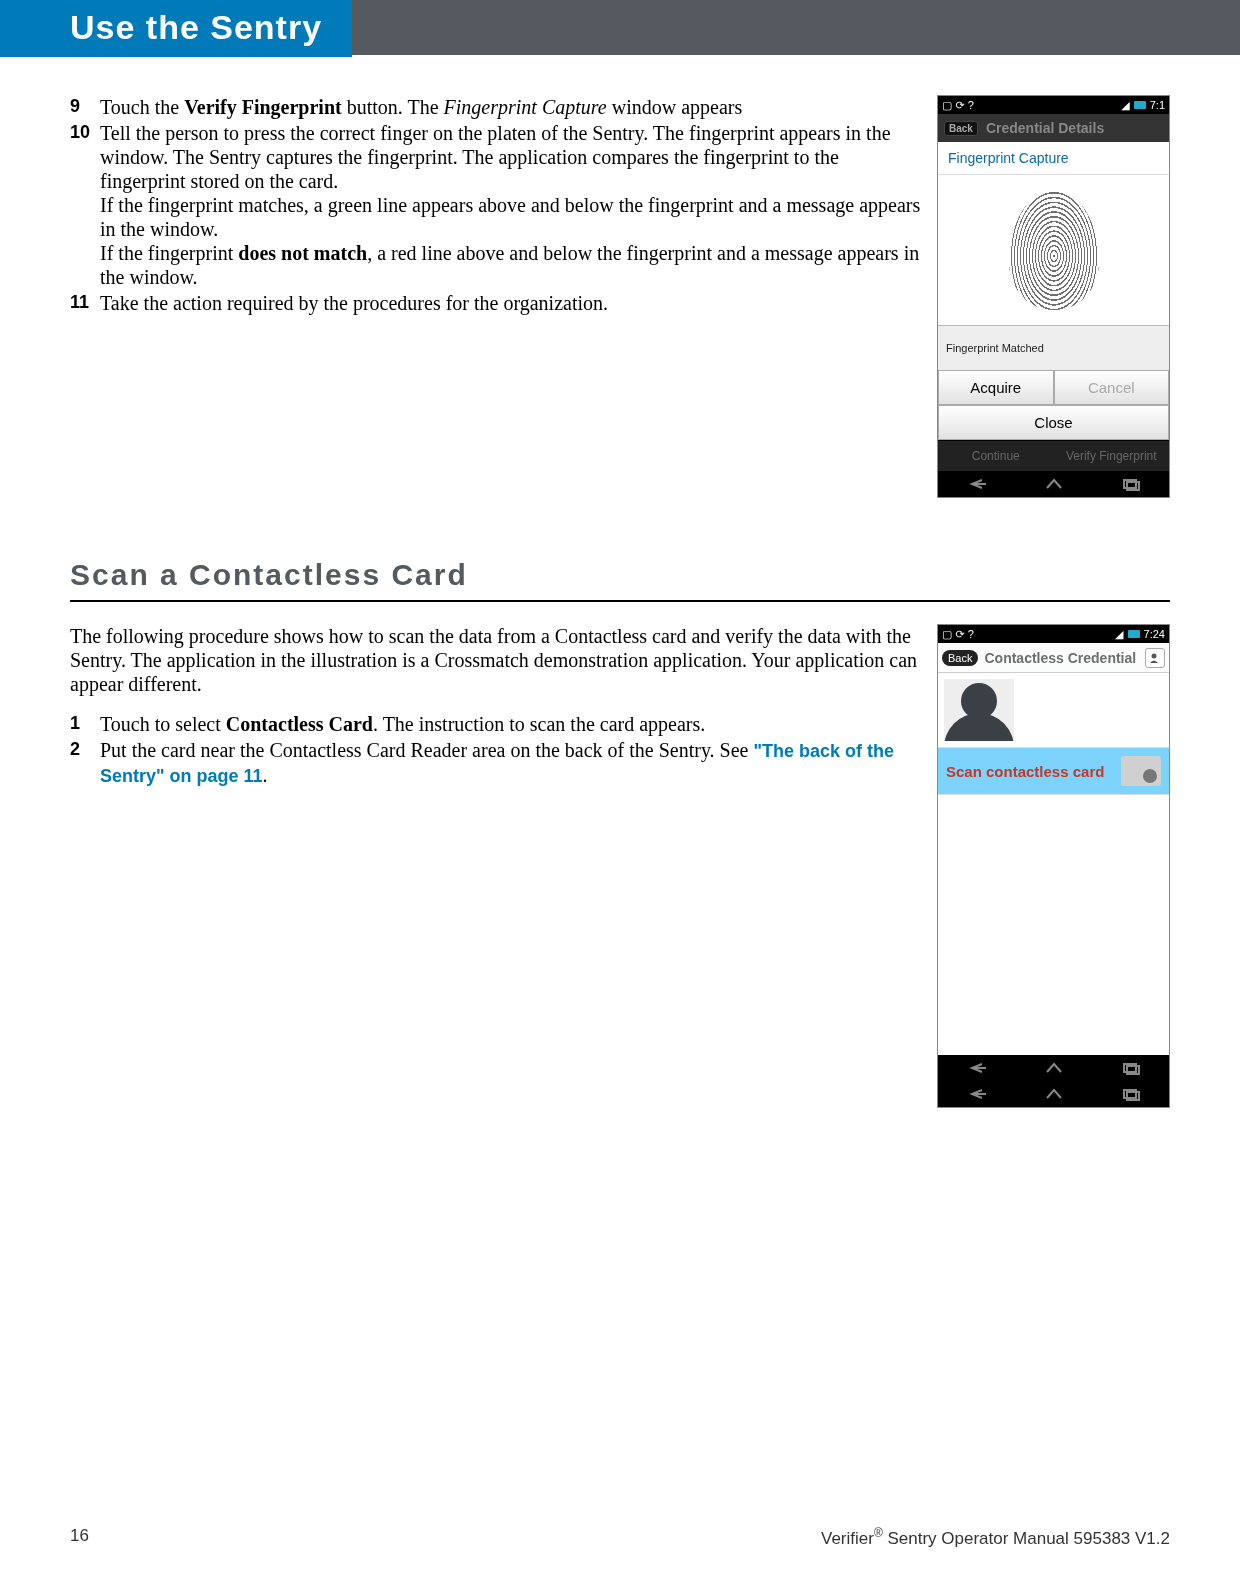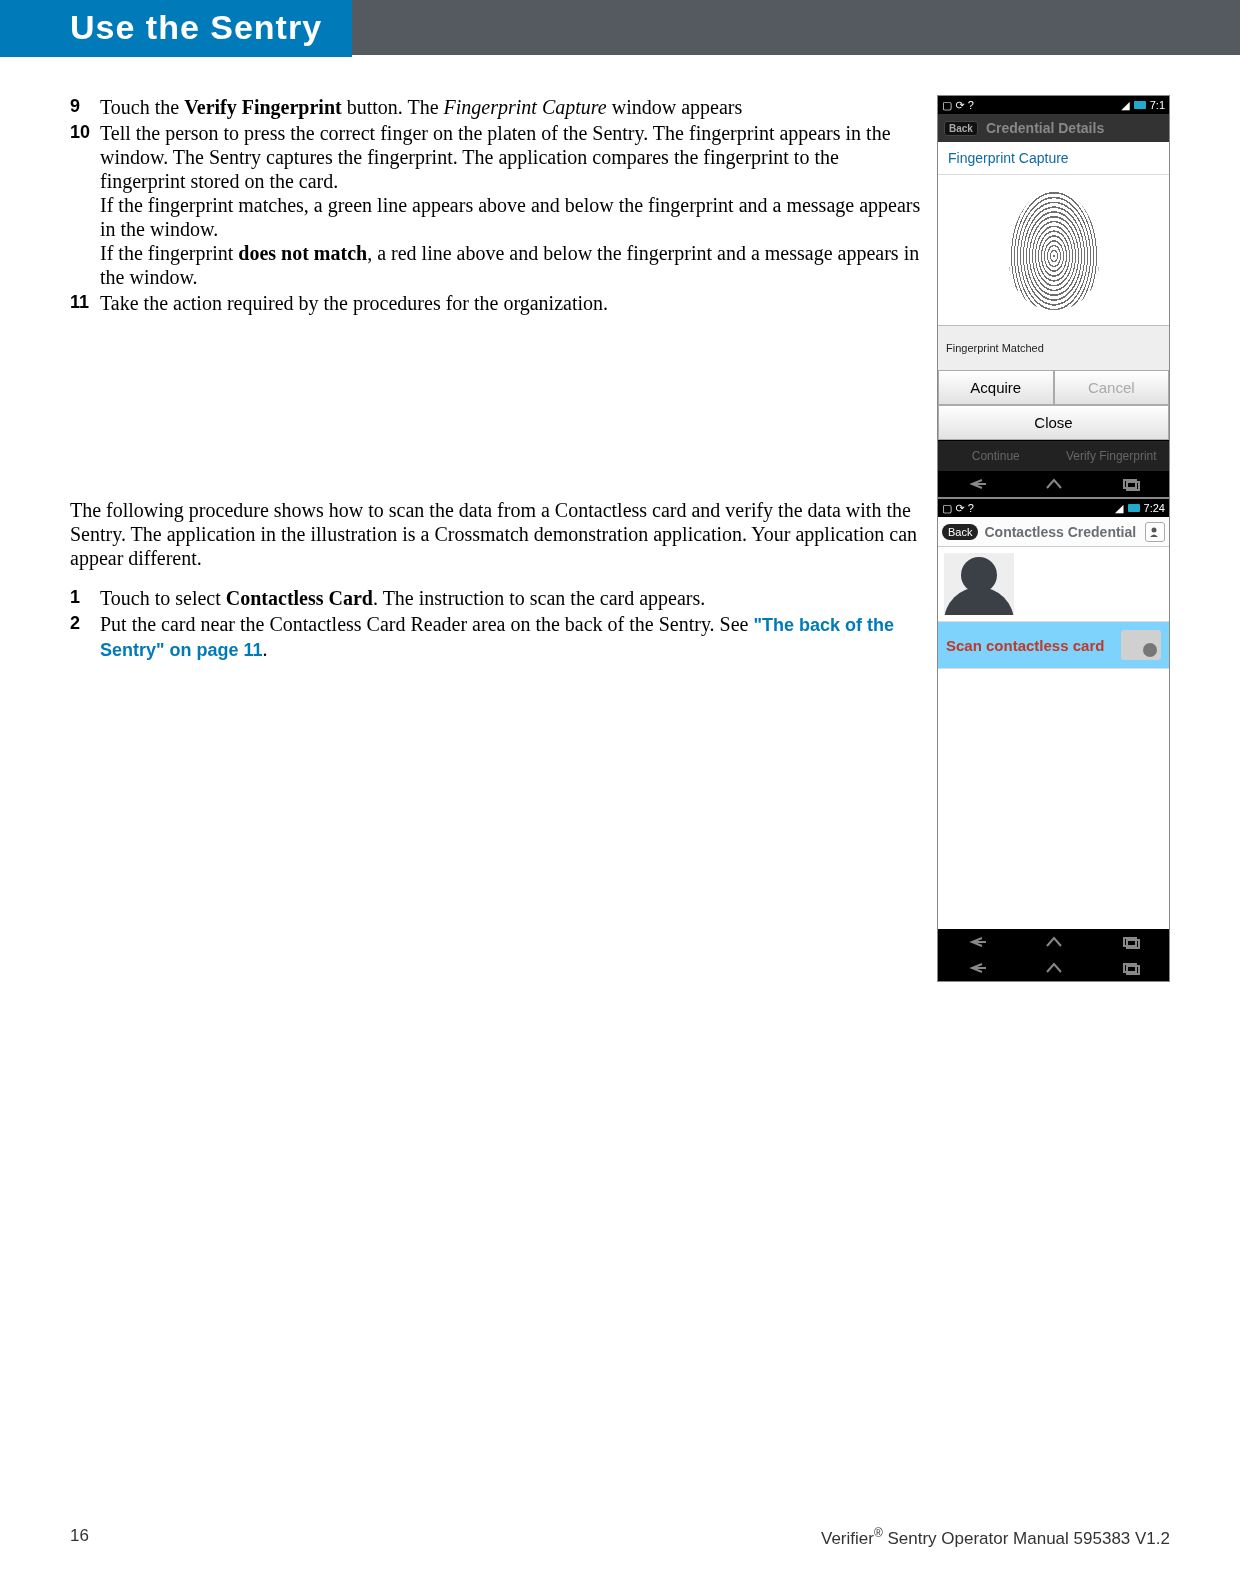"Scan a Contactless Card" h2.section { html: none -> <h2>Scan a Contactless Card</h2> }
